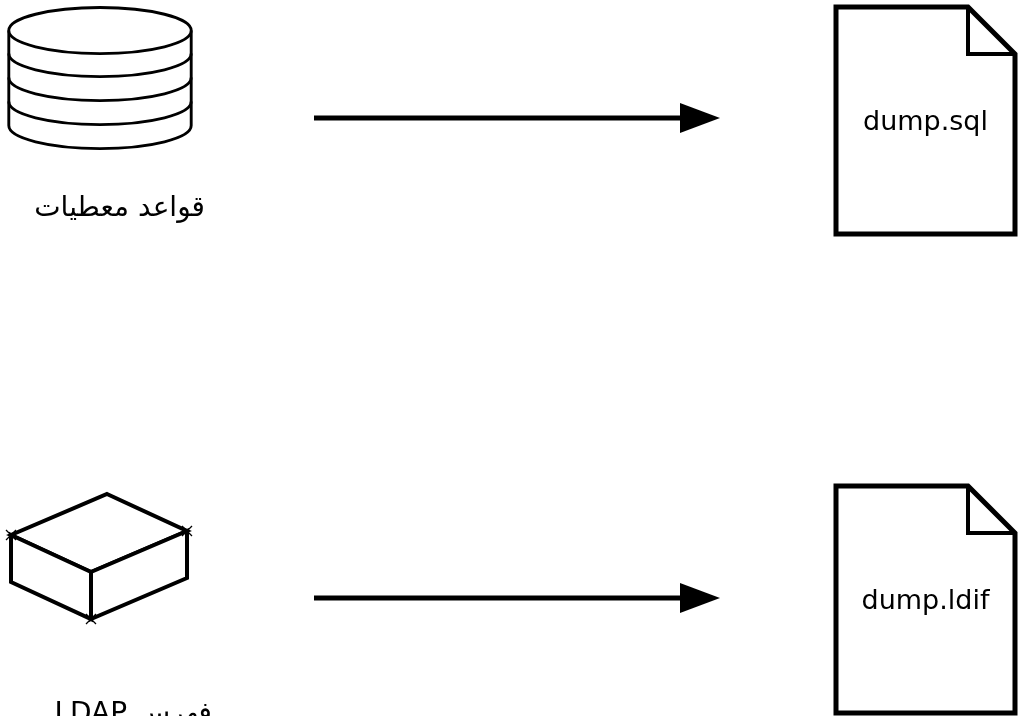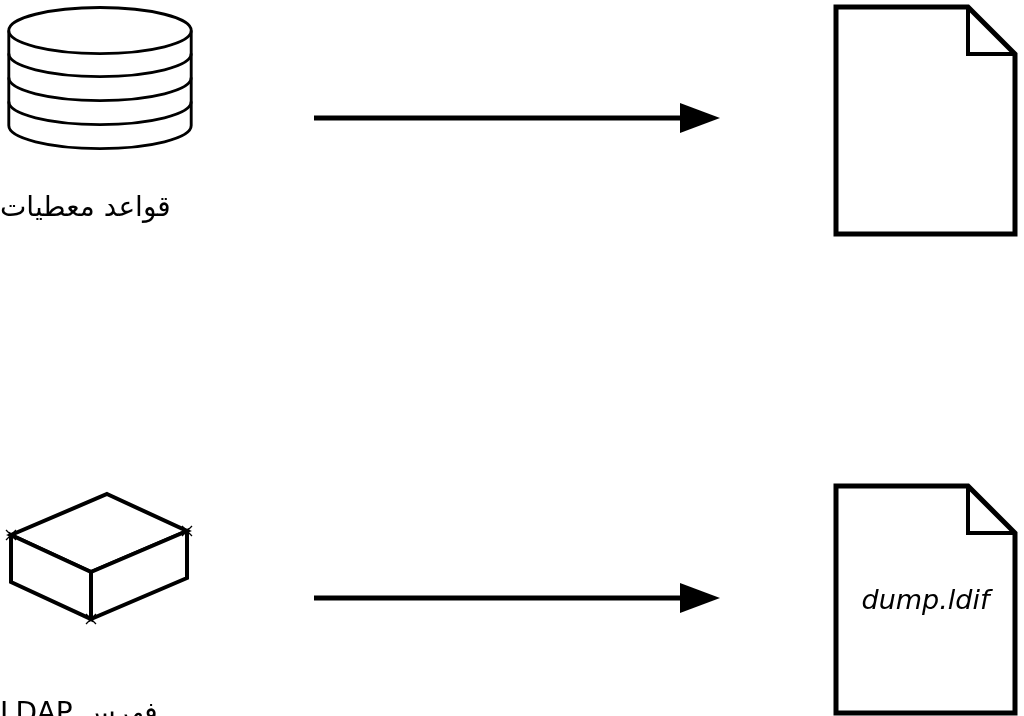"dump.sql" span.doc-label { html: none -> <span>dump.sql</span> }
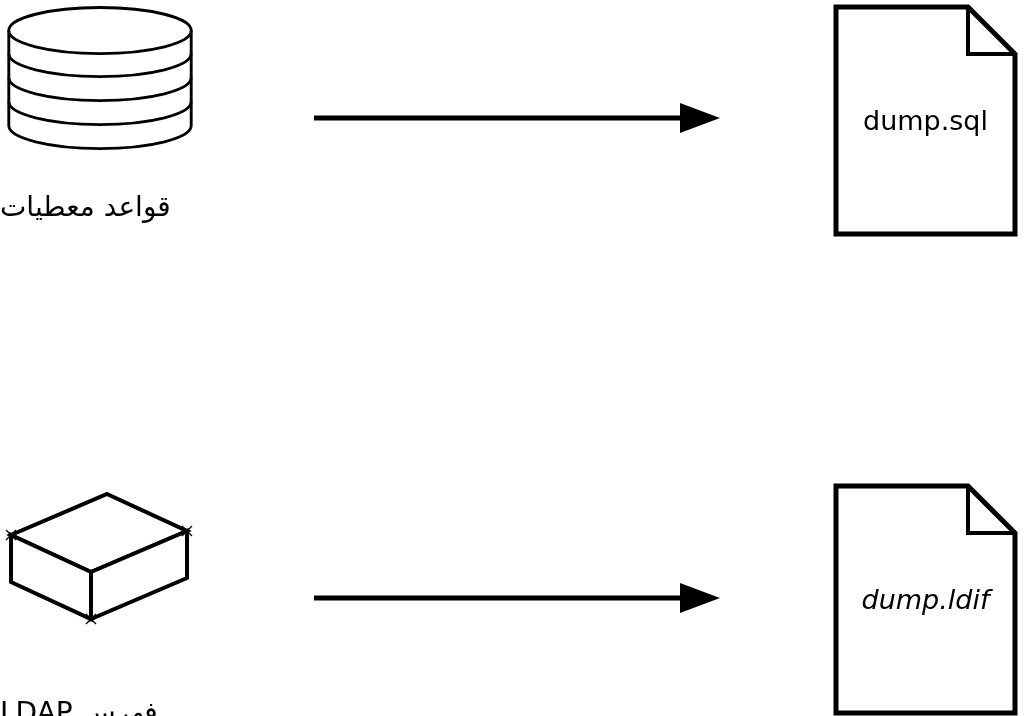"قواعد معطيات" .src-label { text-align: left -> right }
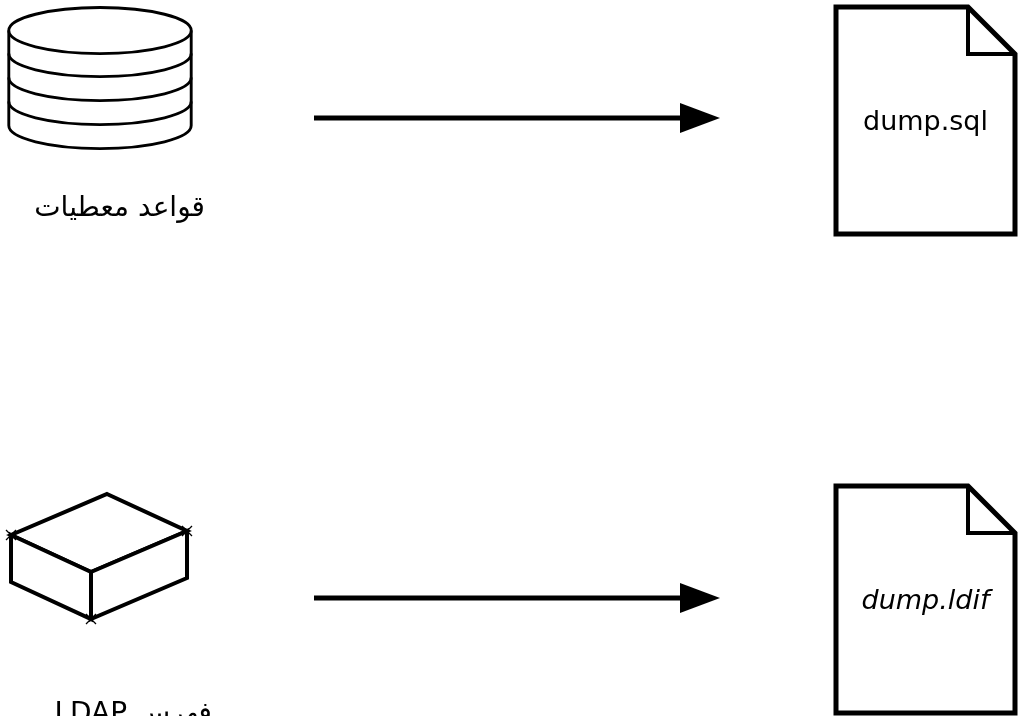"dump.ldif" div.doc { font-style: italic -> none }
